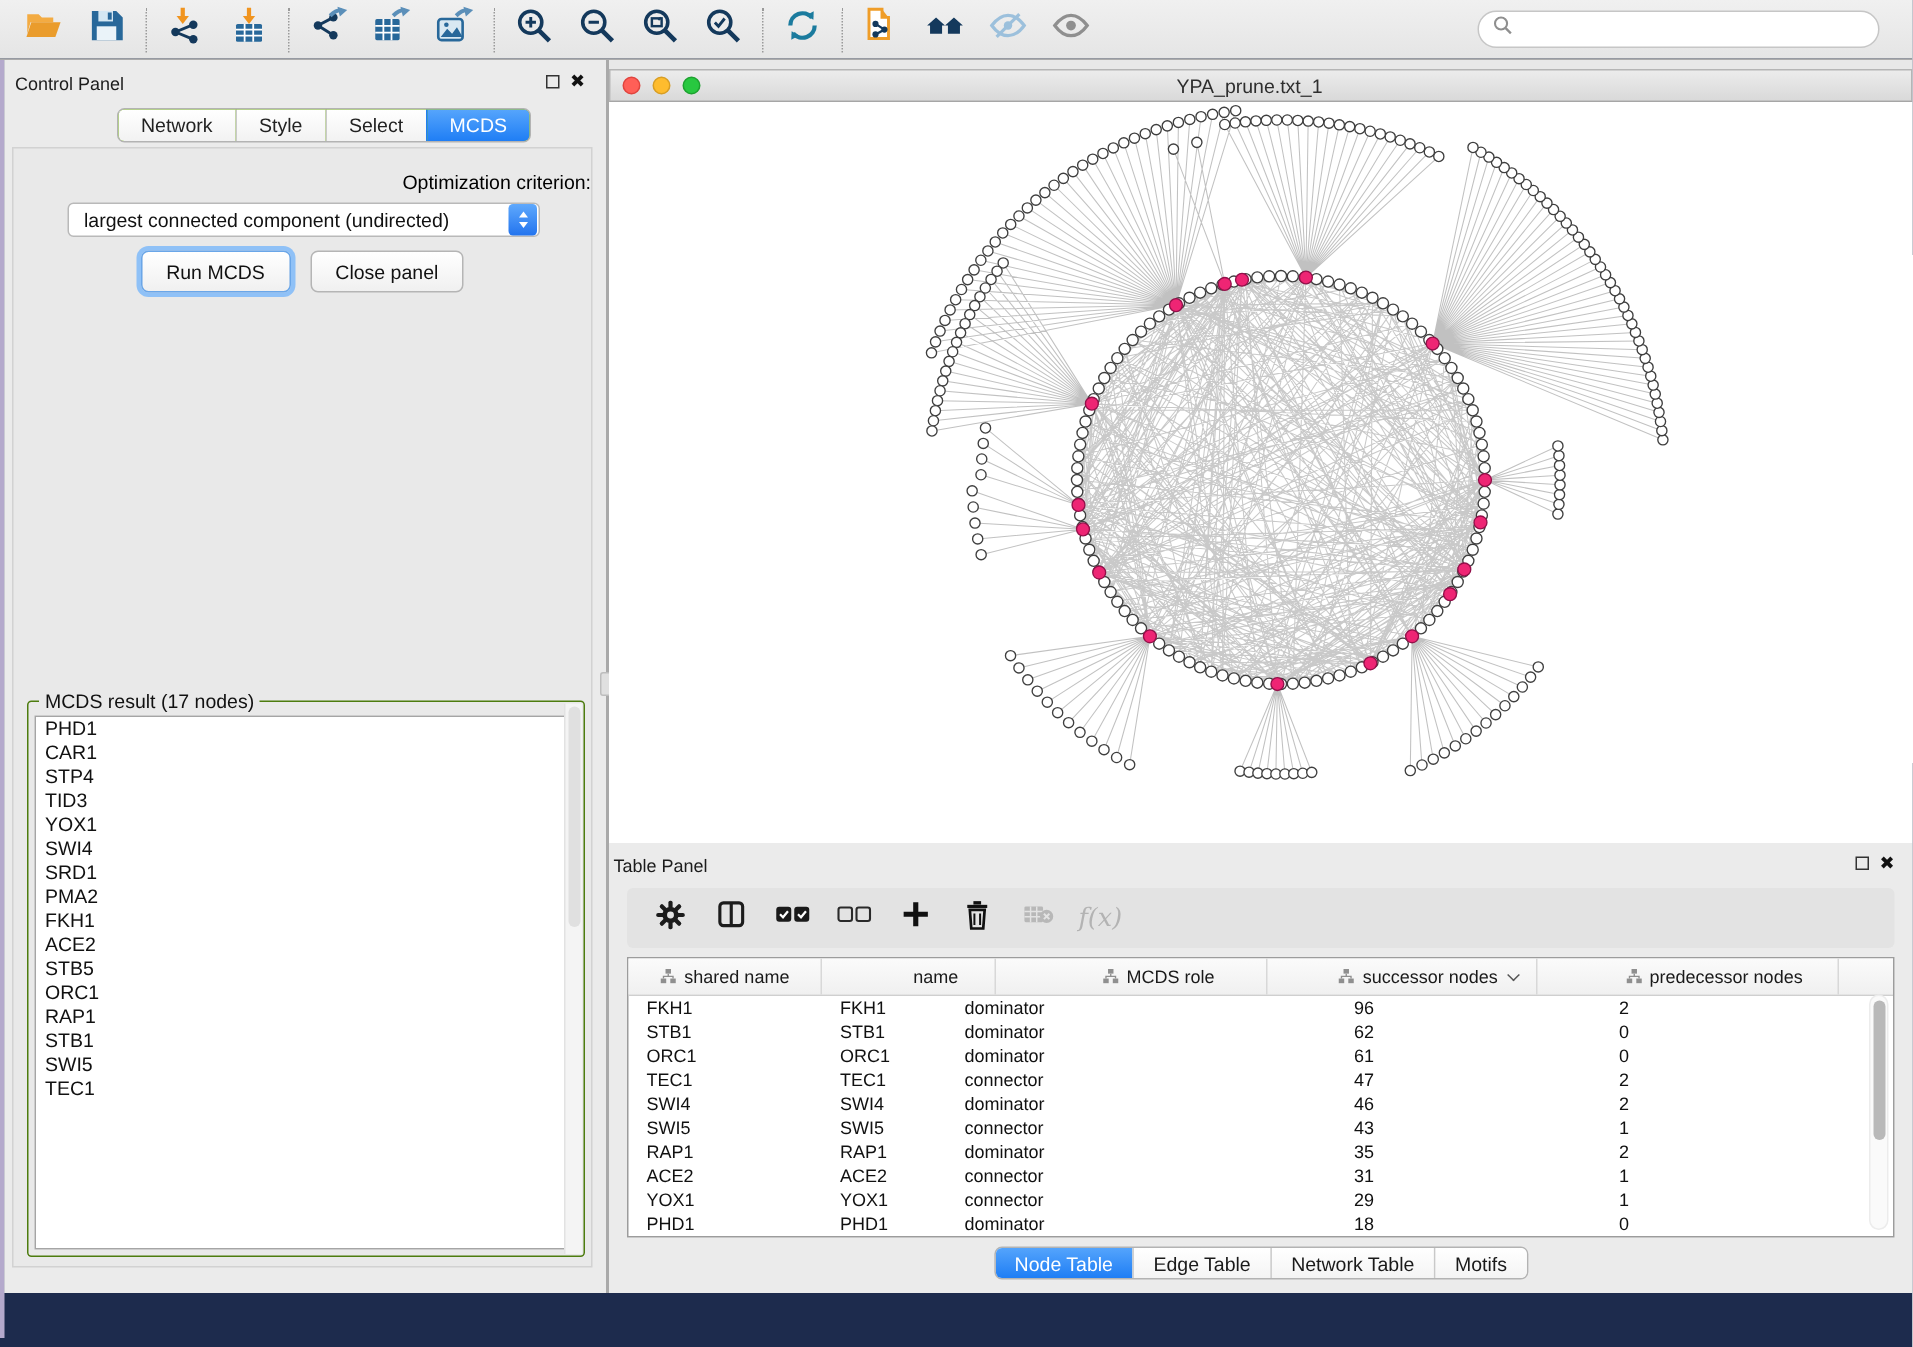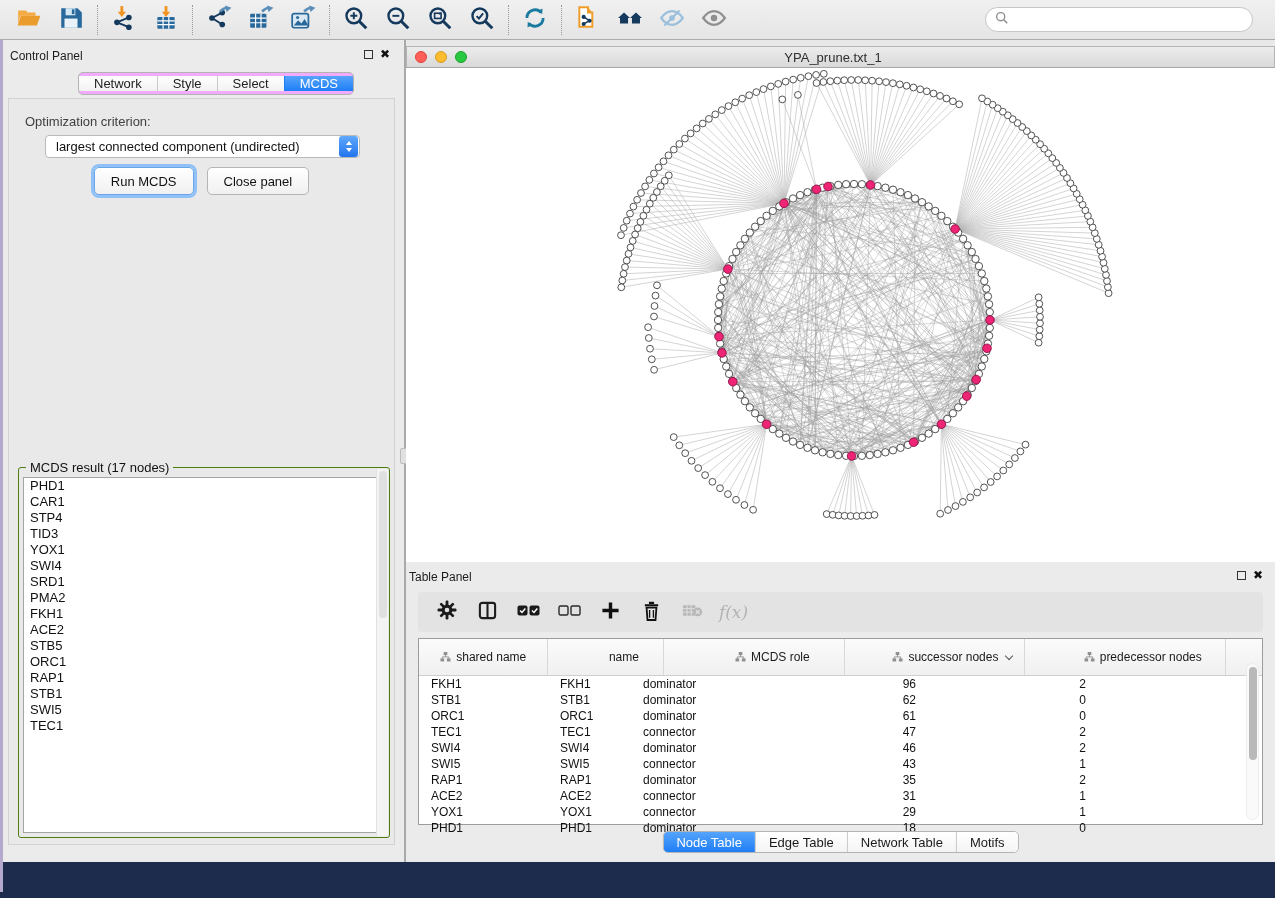"Network" .seg-tabs { align-items: center -> none; background: #f0abfc -> #84cc16 }
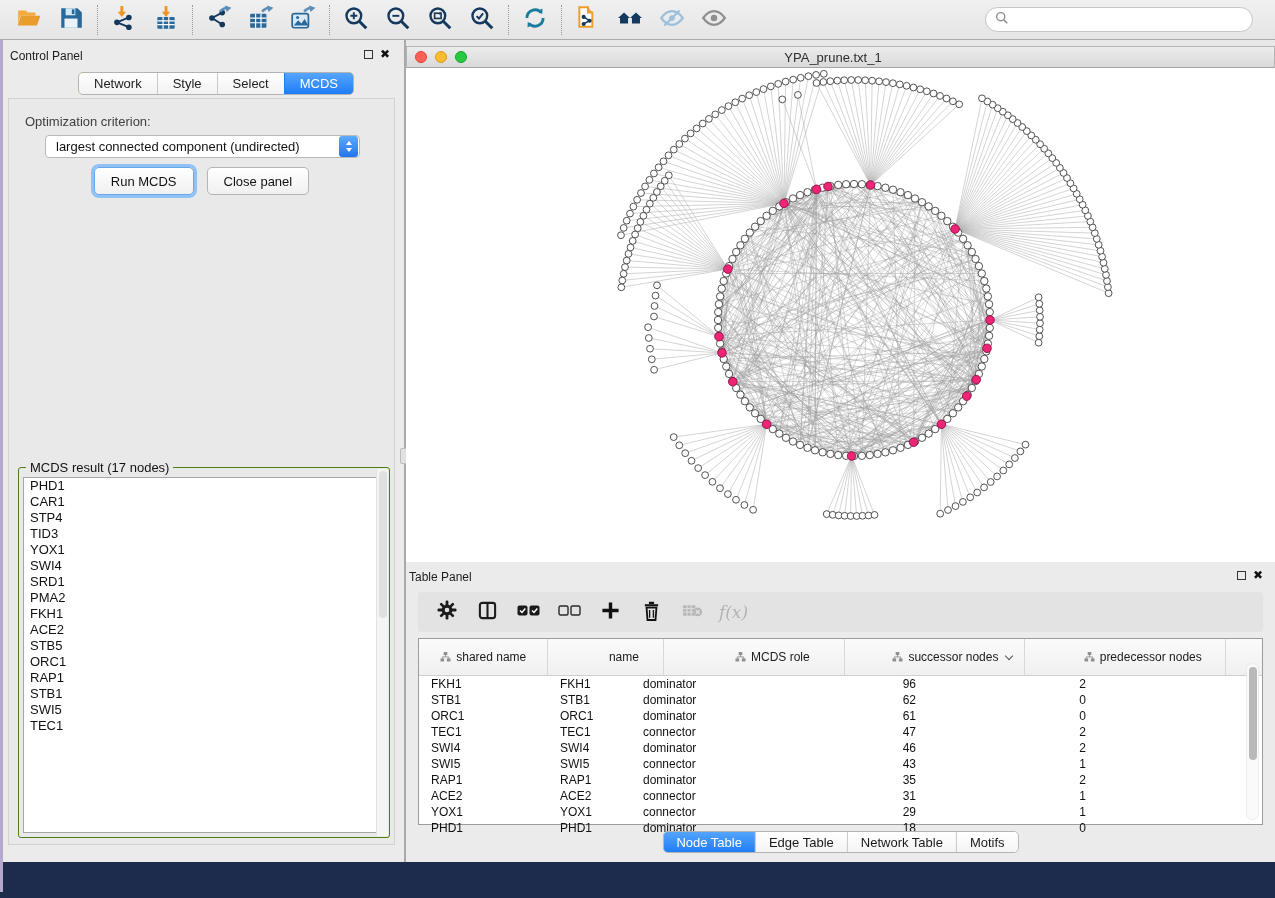"Optimization criterion:" .opt-label { color: #404040 -> #000000; left: 16px -> 0; text-align: left -> right }
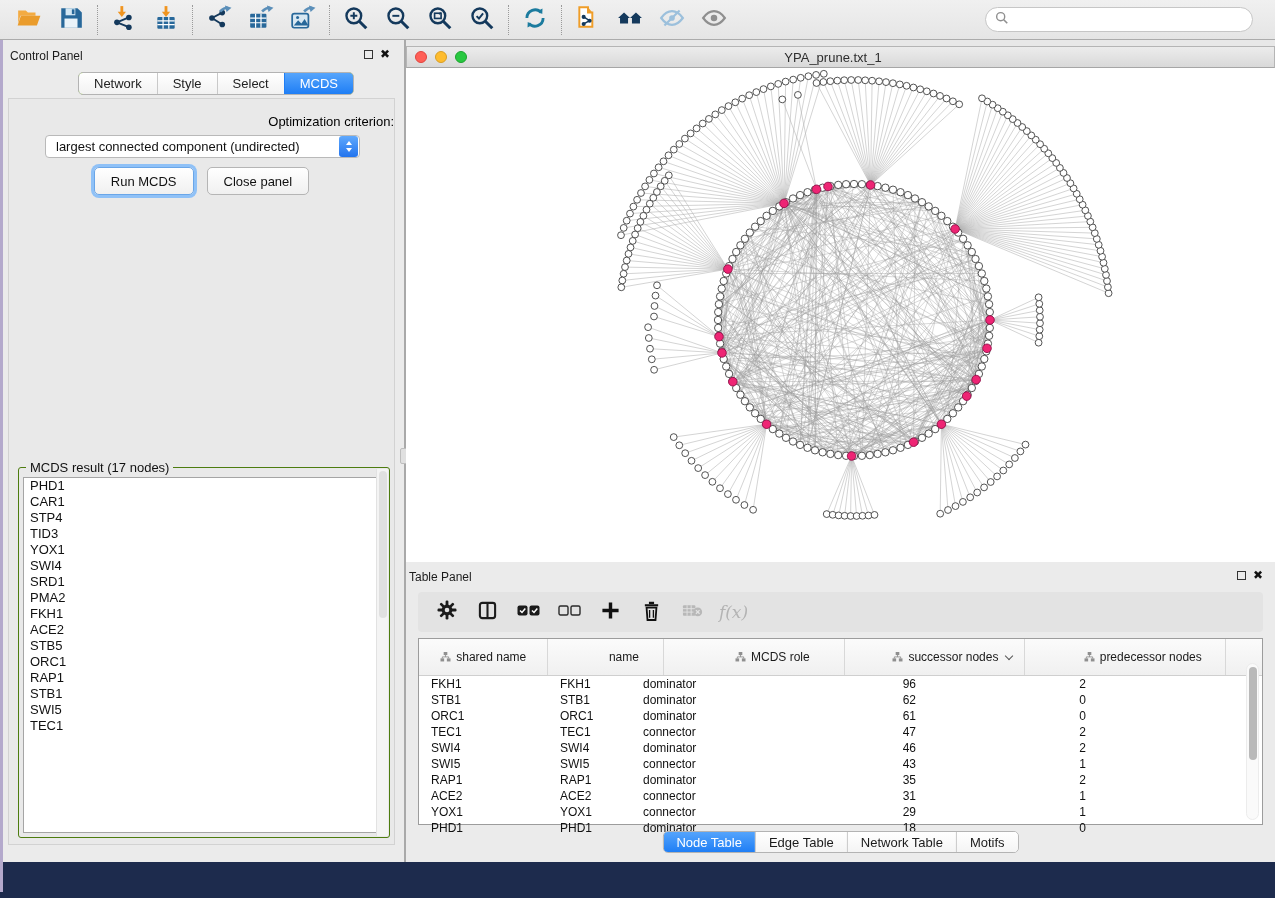"shared name" .thead { height: 37px -> 25px }
